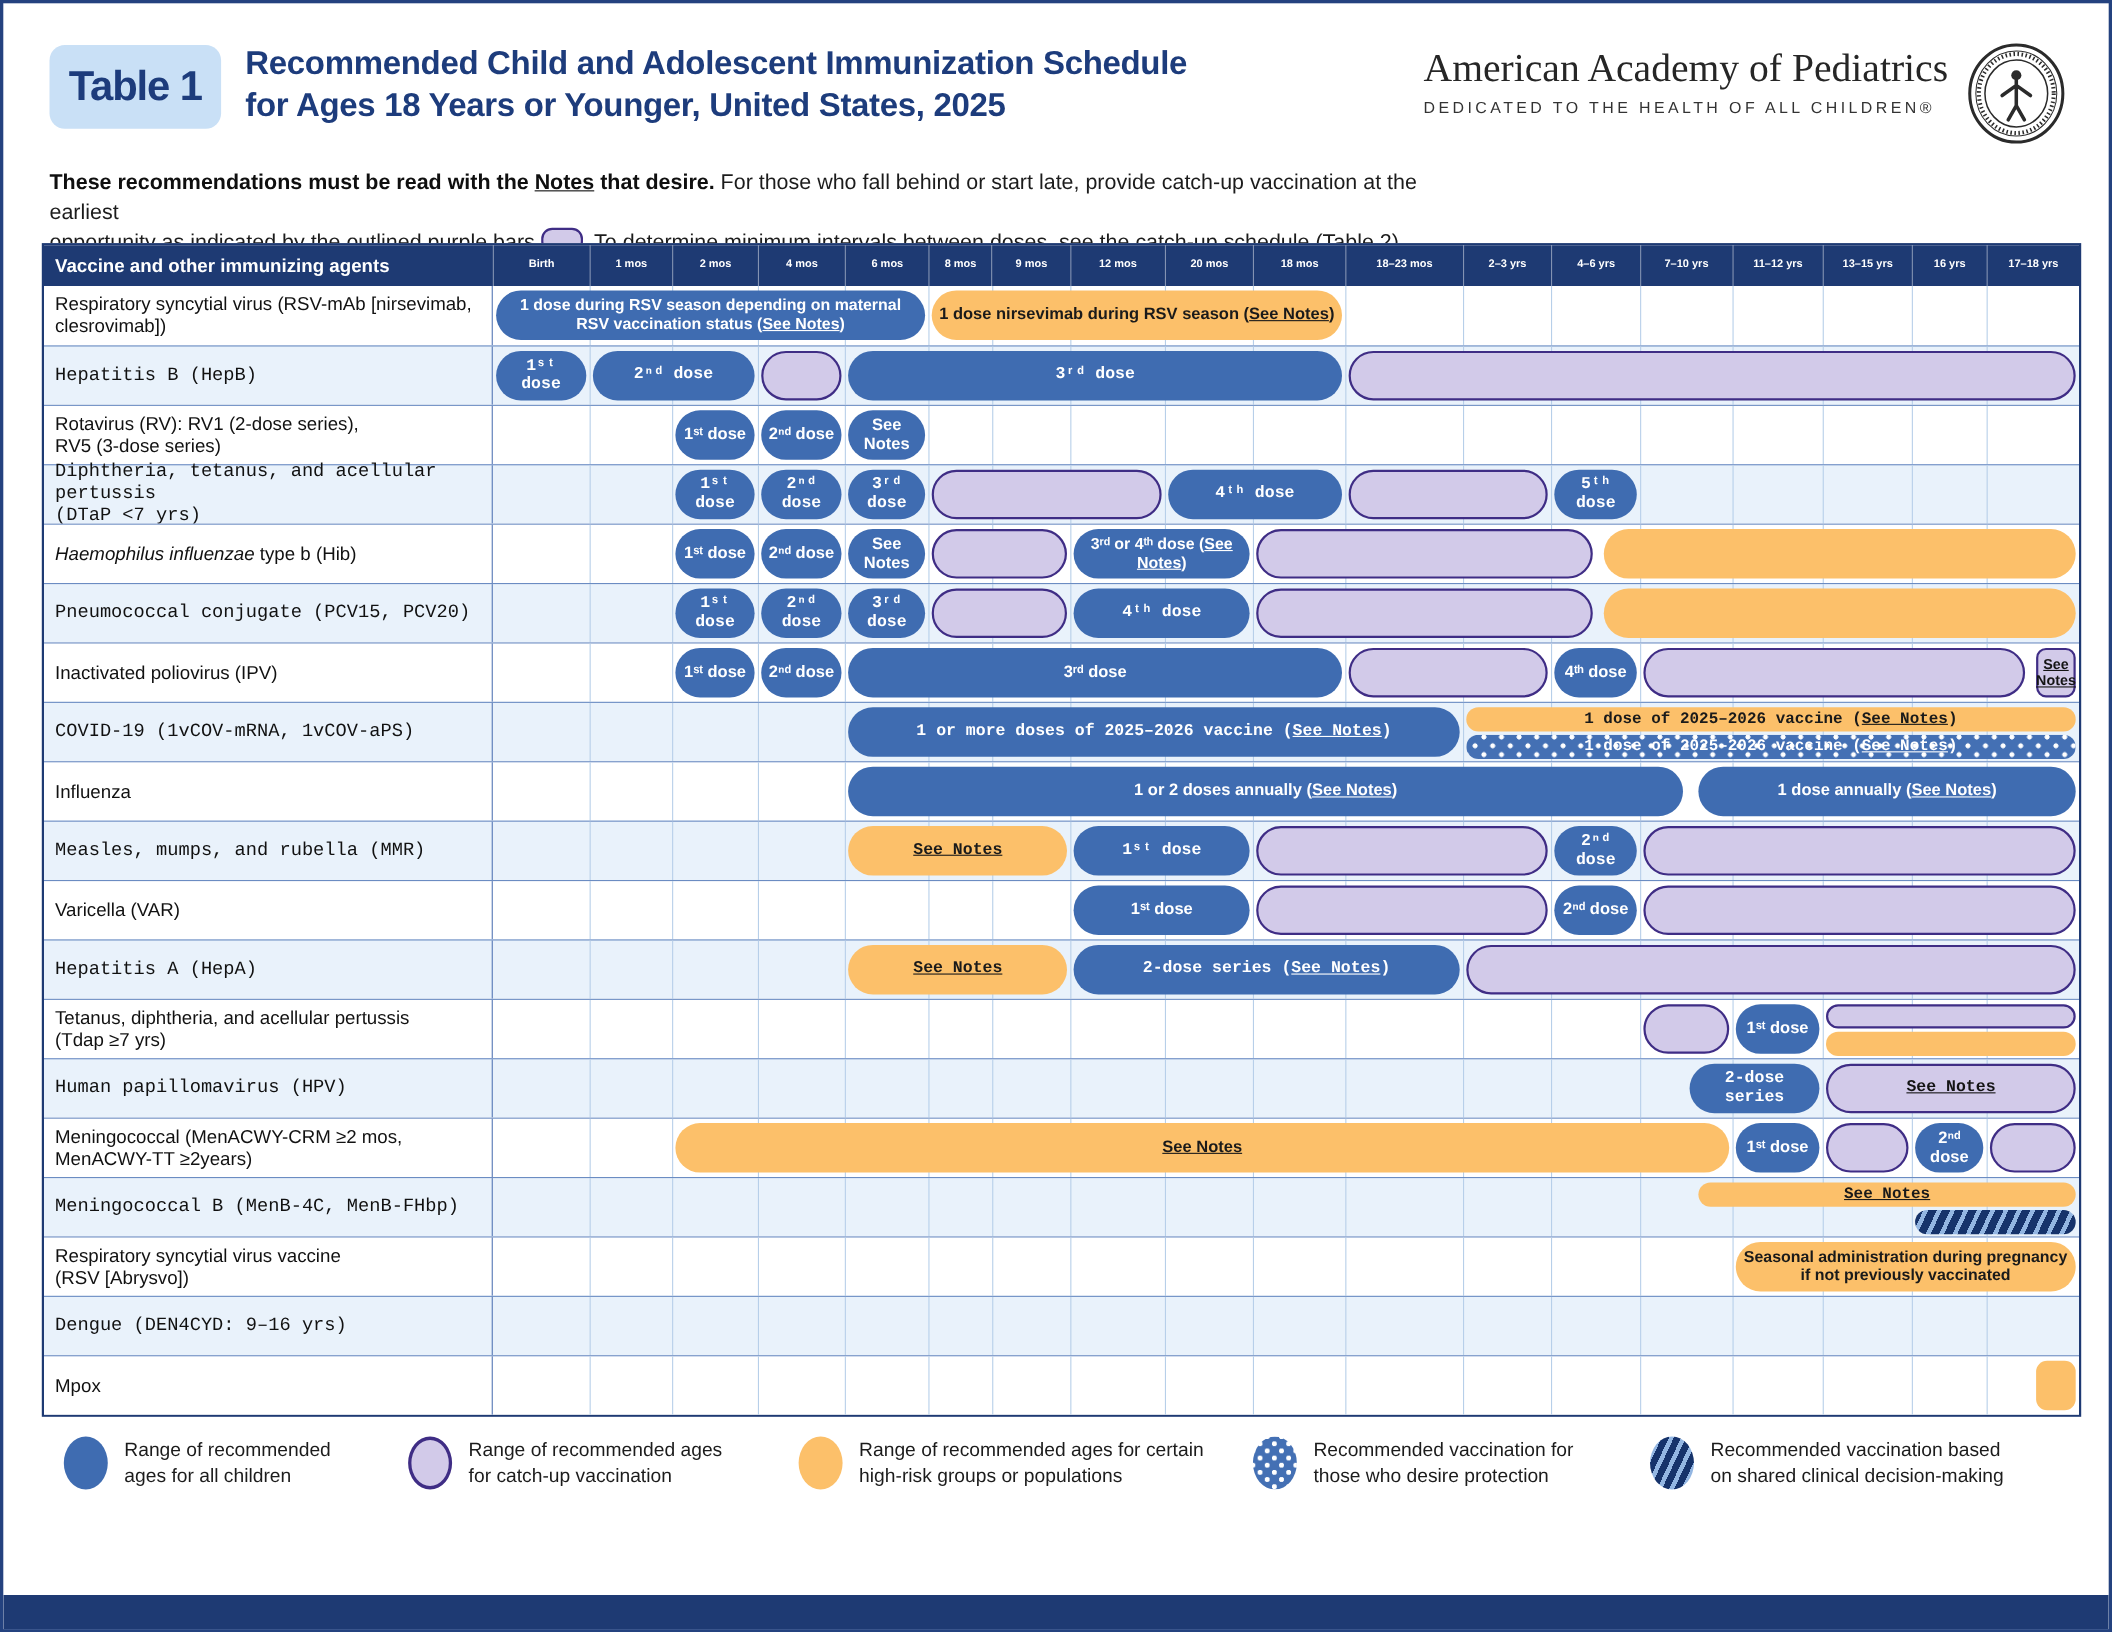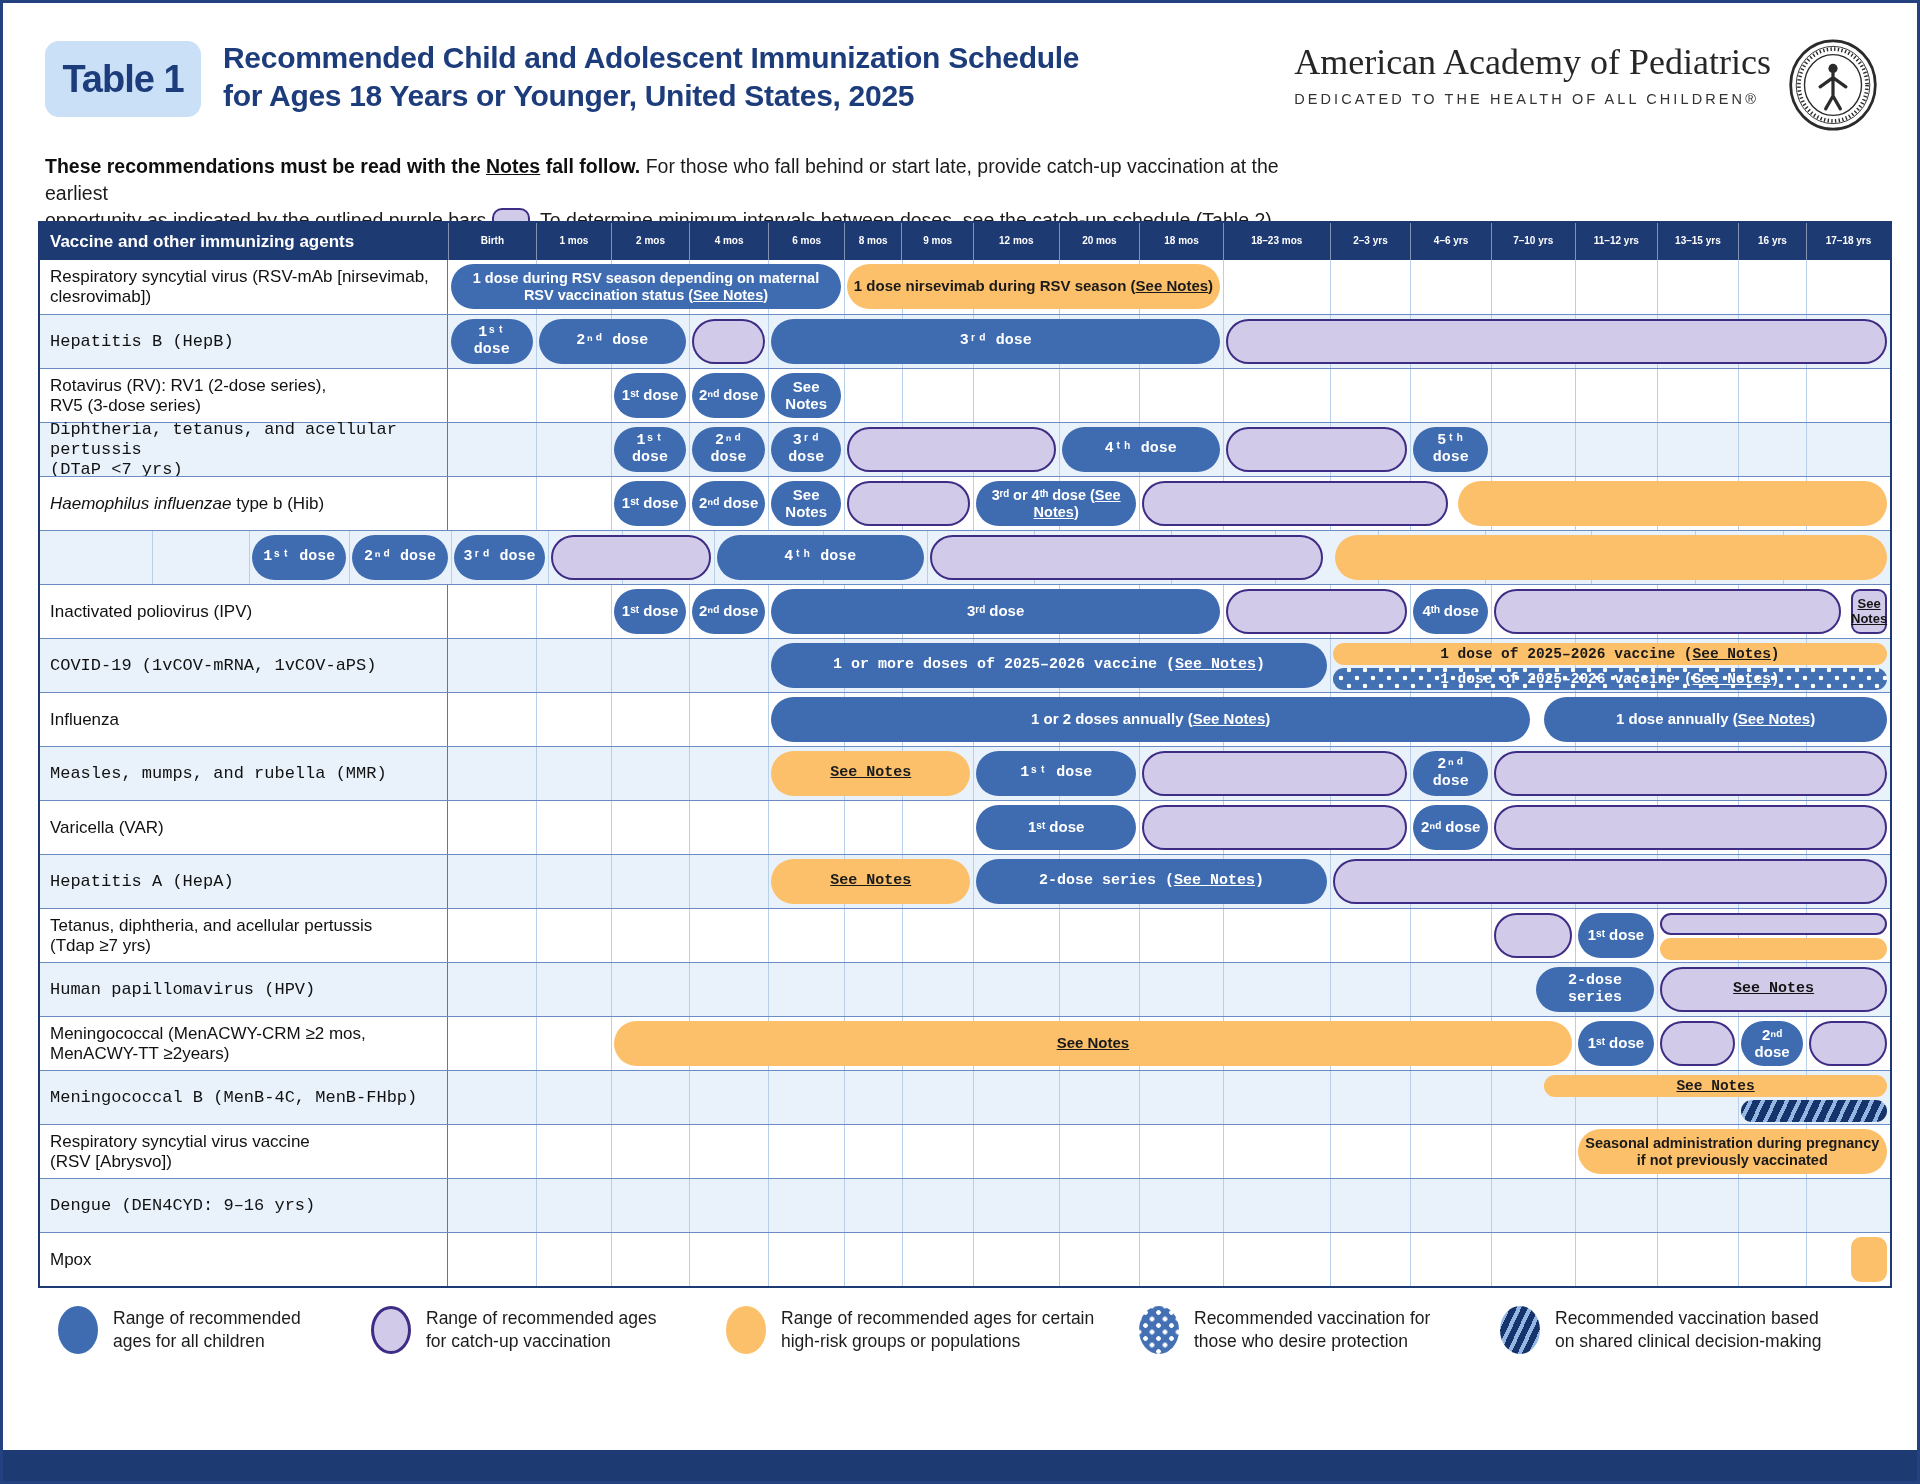"fall follow." span.b { text: fall follow -> that desire }
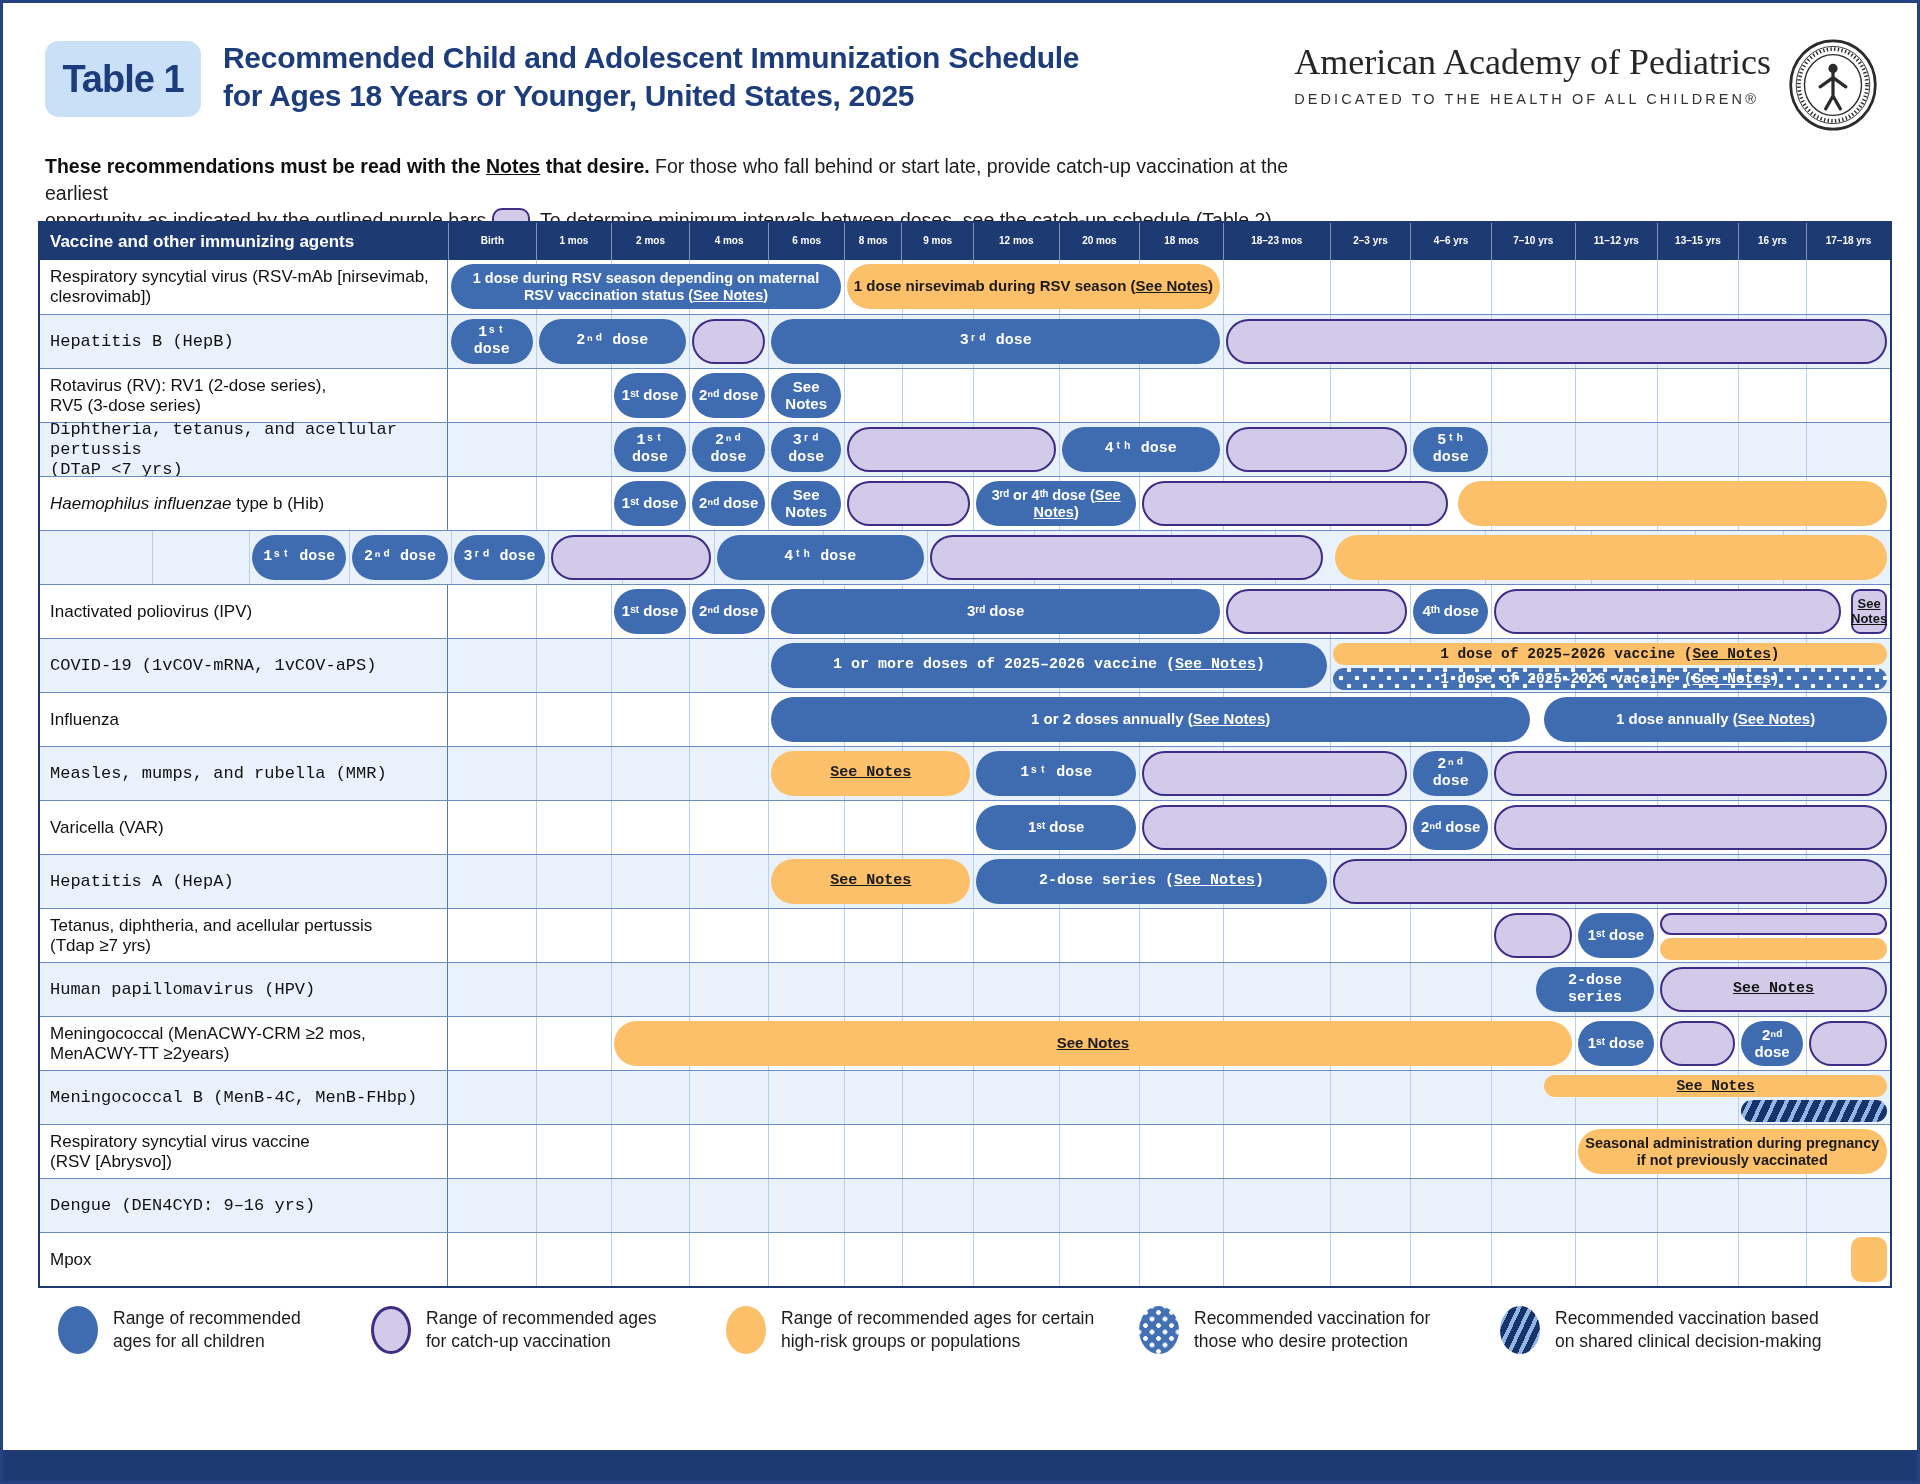"Pneumococcal conjugate (PCV15, PCV20)" div.vlabel { html: none -> <div>Pneumococcal conjugate (PCV15, PCV20)</div> }
